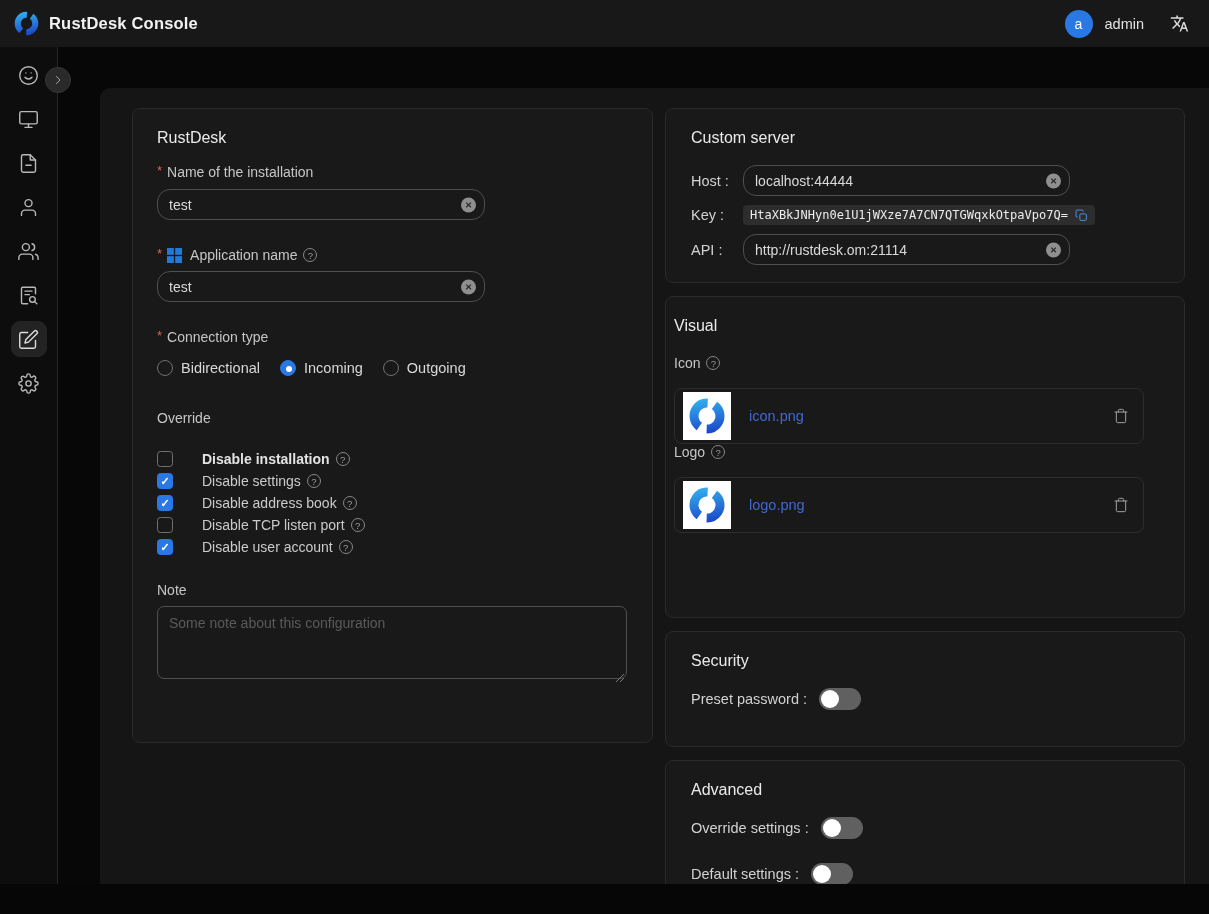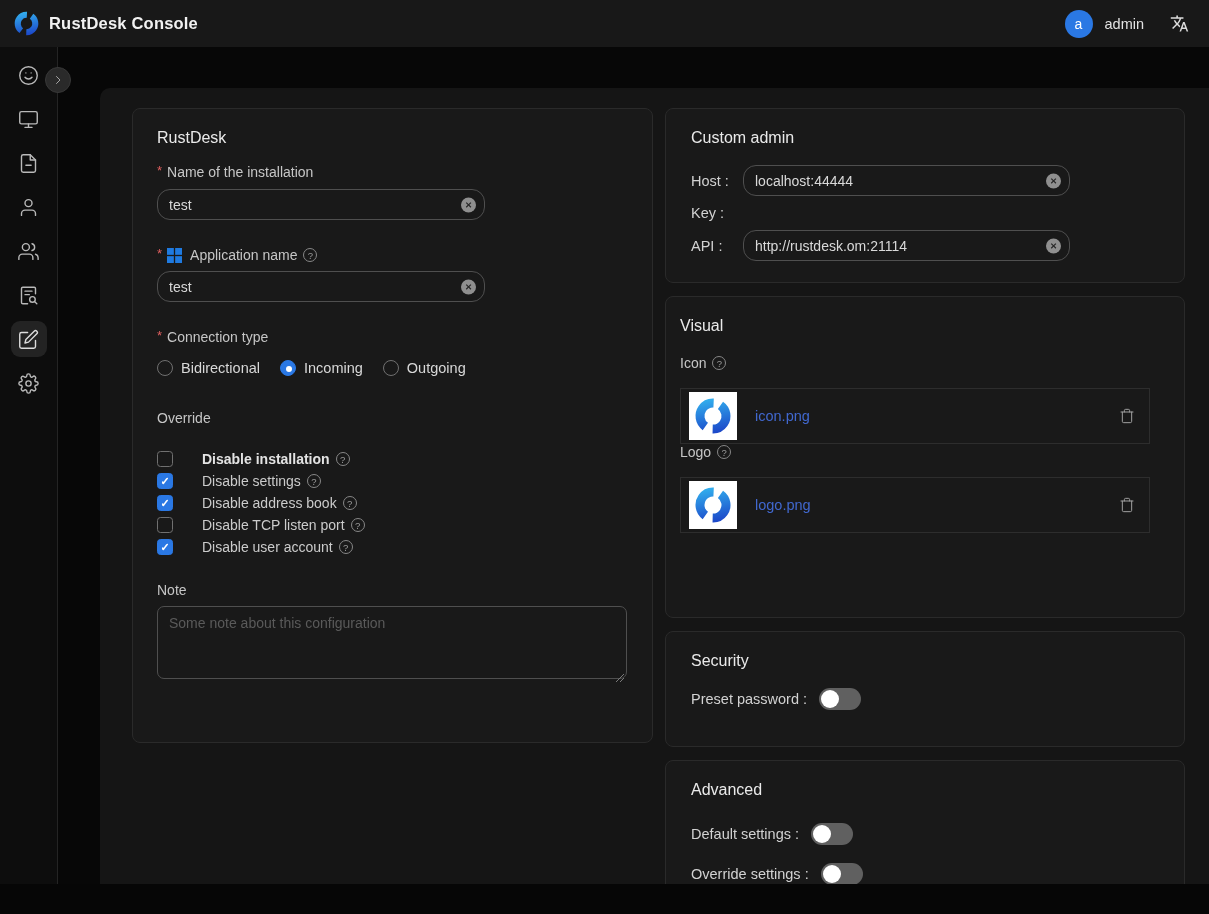"Custom admin" div.card-title { text: admin -> server }
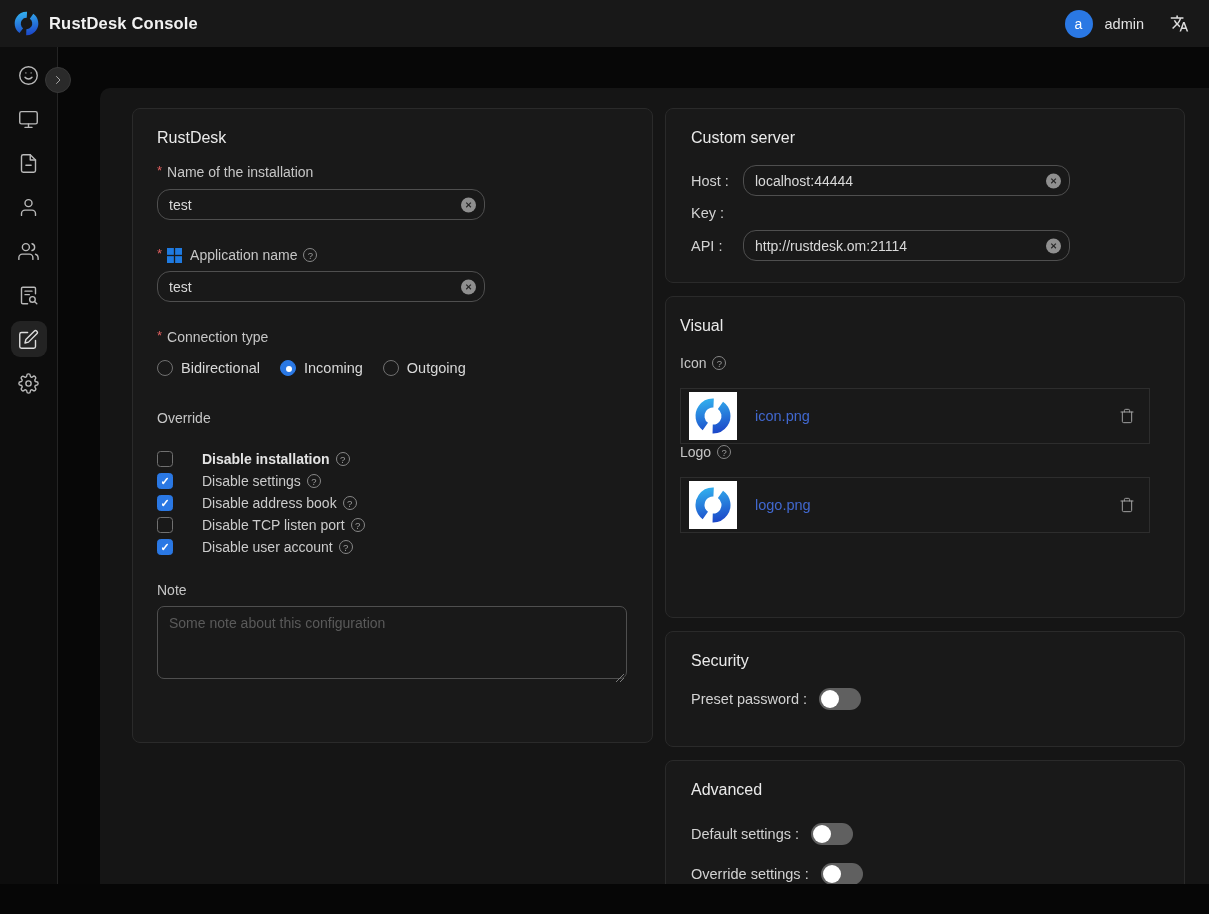"HtaXBkJNHyn0e1U1jWXze7A7CN7QTGWqxkOtpaVp" div.key-chip { html: none -> <div> <span>HtaXBkJNHyn0e1U1jWXze7A7CN7QTGWqxkOtpaVpo7Q=</span> <span> <svg> <rect></rect> <path></path> </svg> </span> </div> }
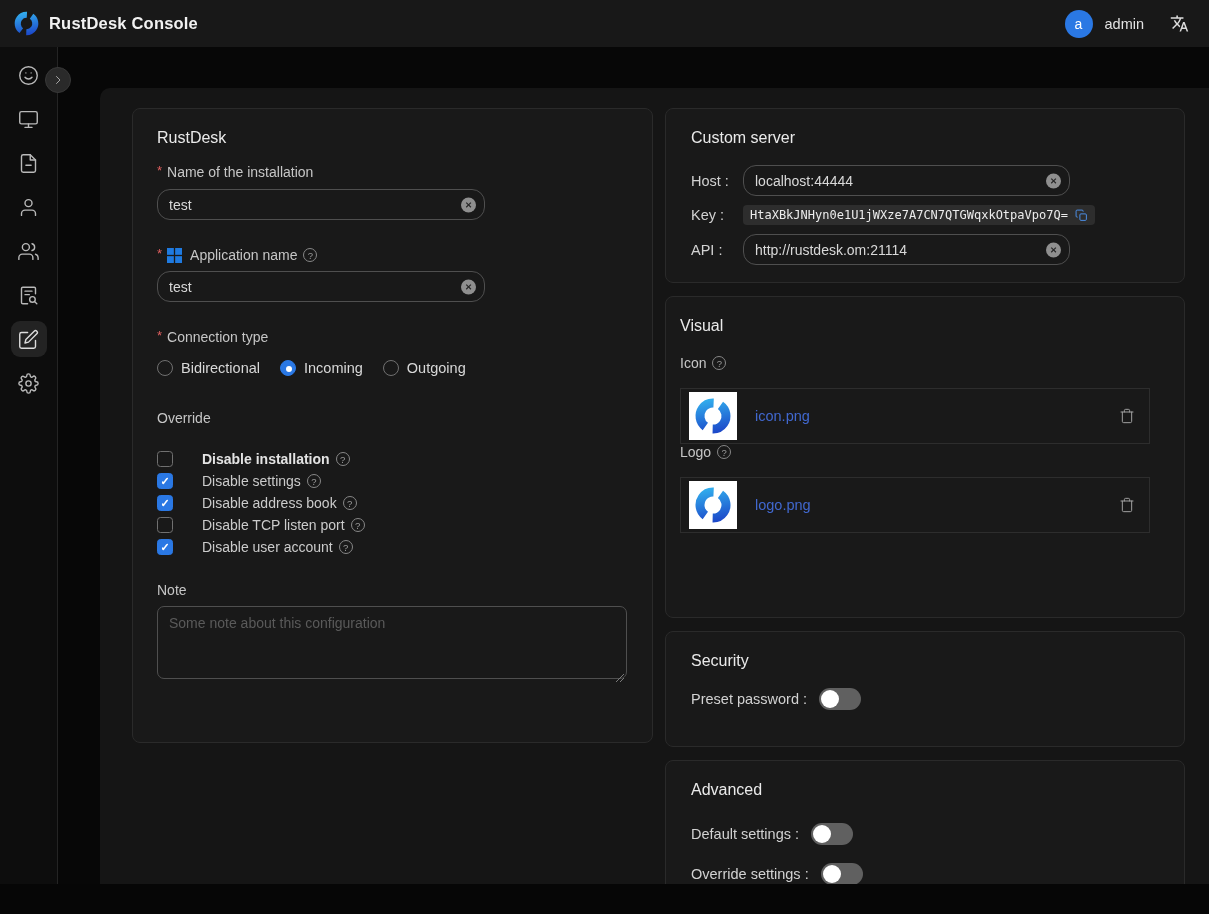"Visual" section.card { padding: 20px 14px 0 -> 20px 8px 0 }
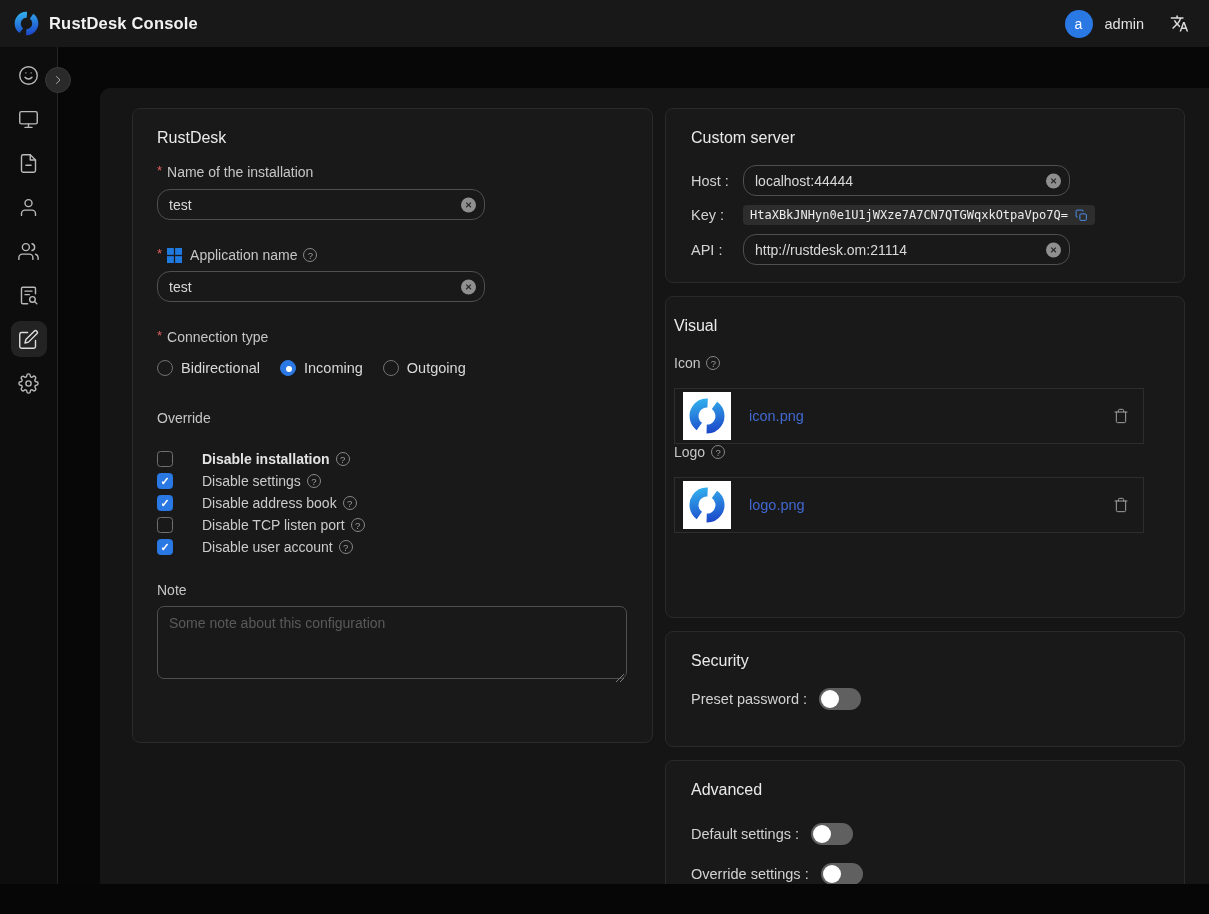"icon.png" .file-box { border-radius: 0 -> 8px }
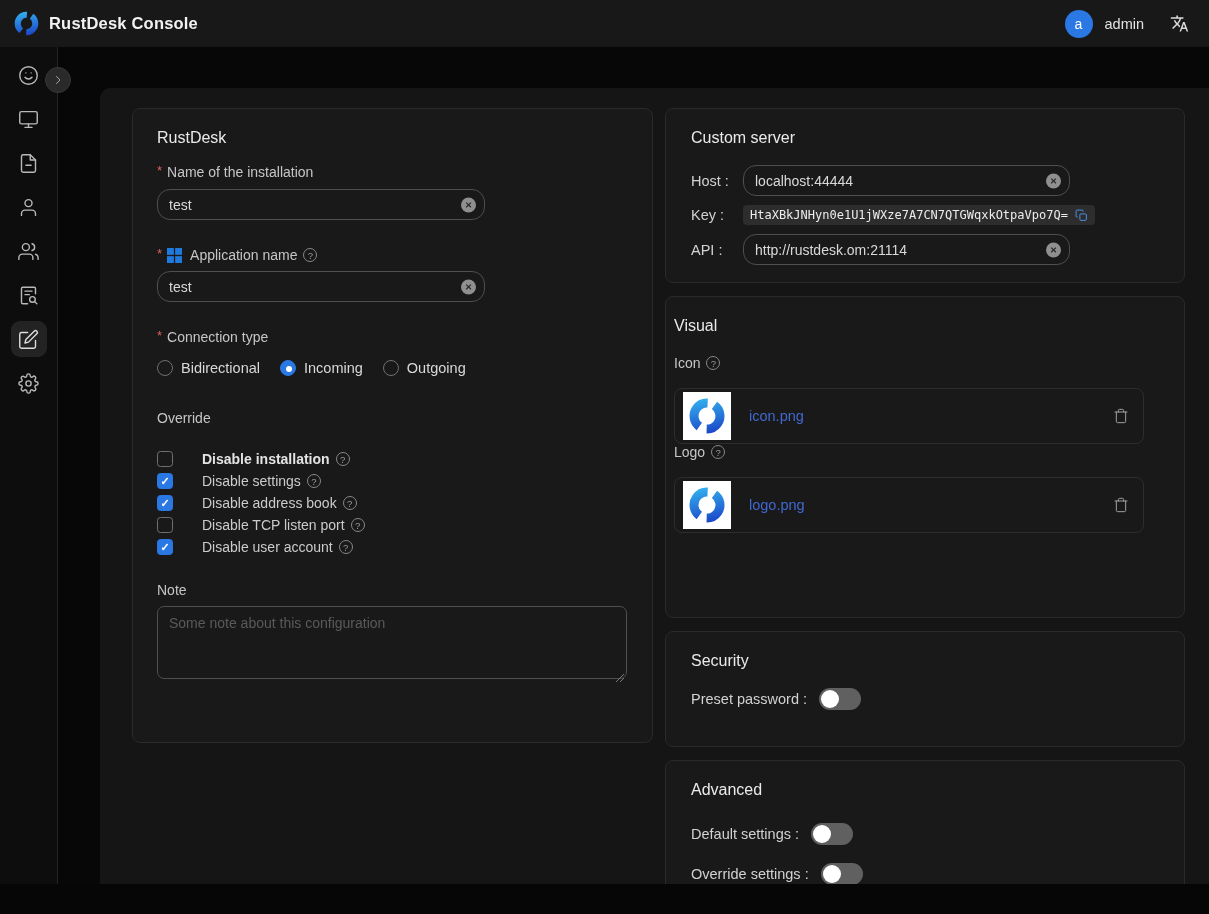"Default settings :" div.toggle-row { order: before "Override settings :" -> after "Override settings :" }
